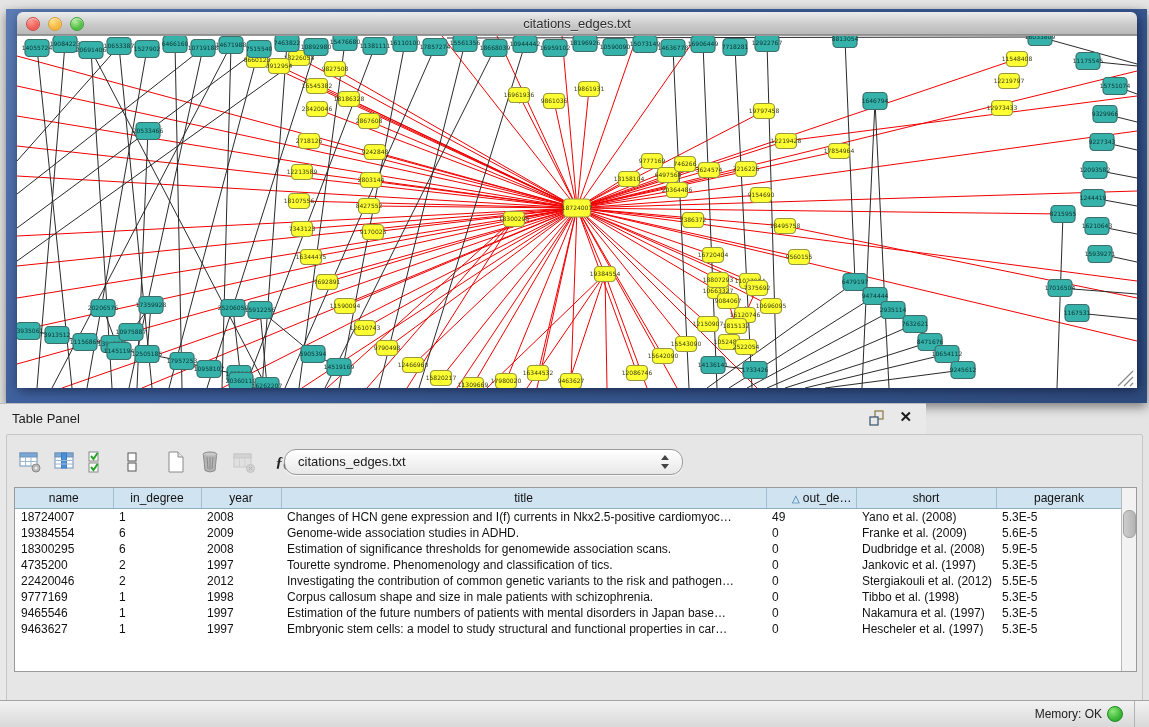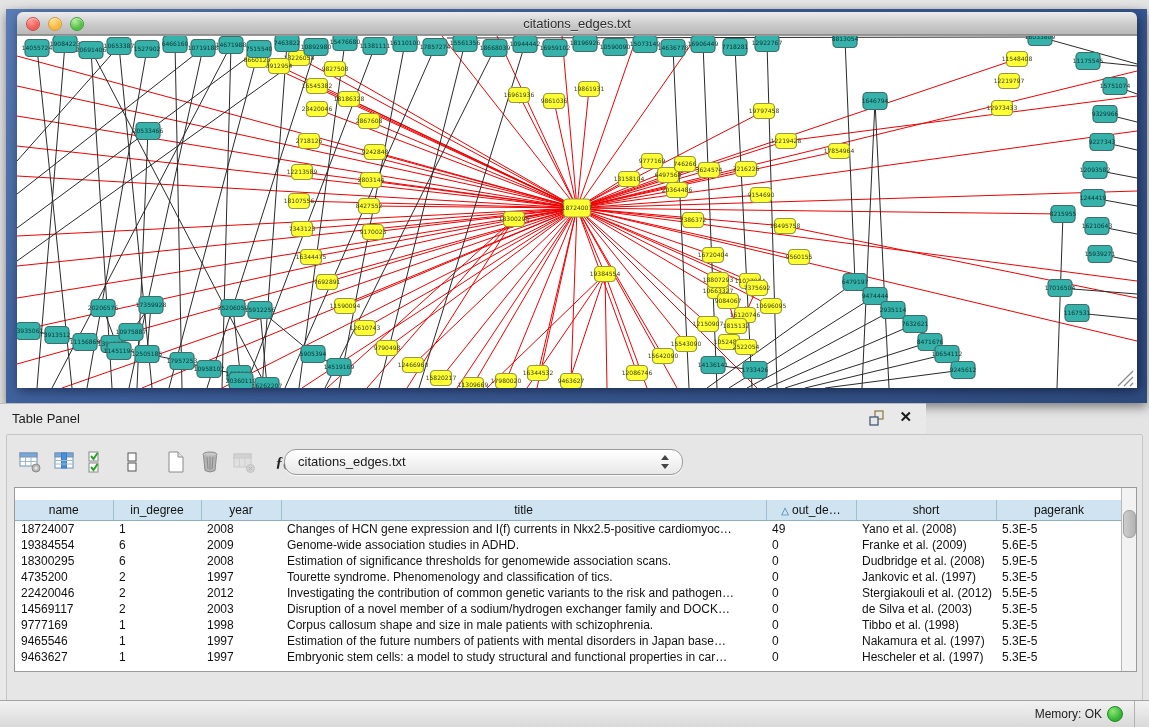"name" table.grid { margin-top: 12px -> none }
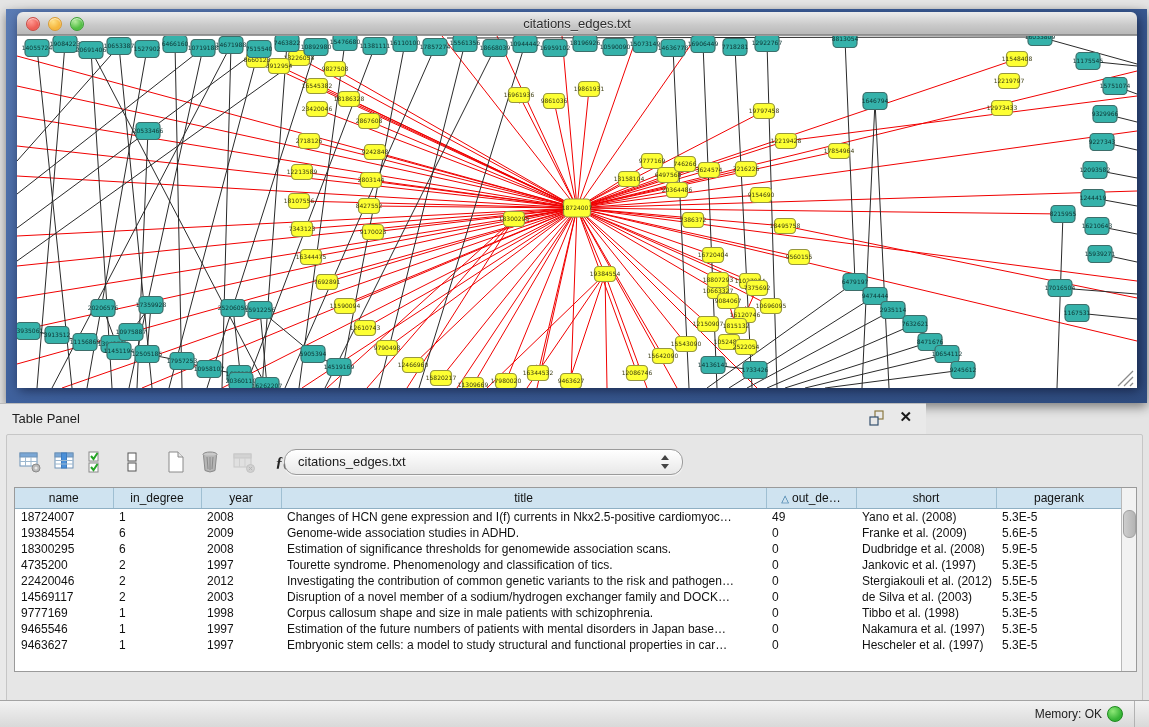"△ out_de…" table.grid th.sorted { text-align: center -> right }
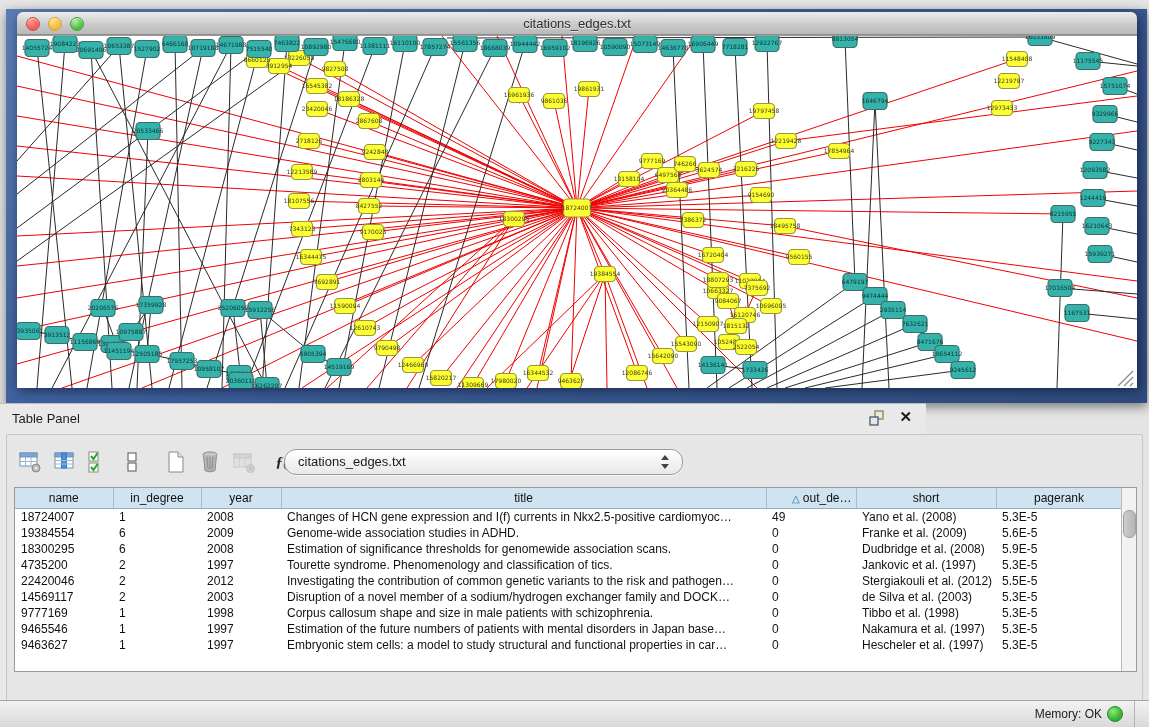"14569117" tr { html: <tr> <td>14569117</td> <td>2</td> <td>2003</td> <td>Disruption of a novel member of a sodium/hydrogen exchanger family and DOCK…</td> <td>0</td> <td>de Silva et al. (2003)</td> <td>5.3E-5</td> </tr> -> none }
